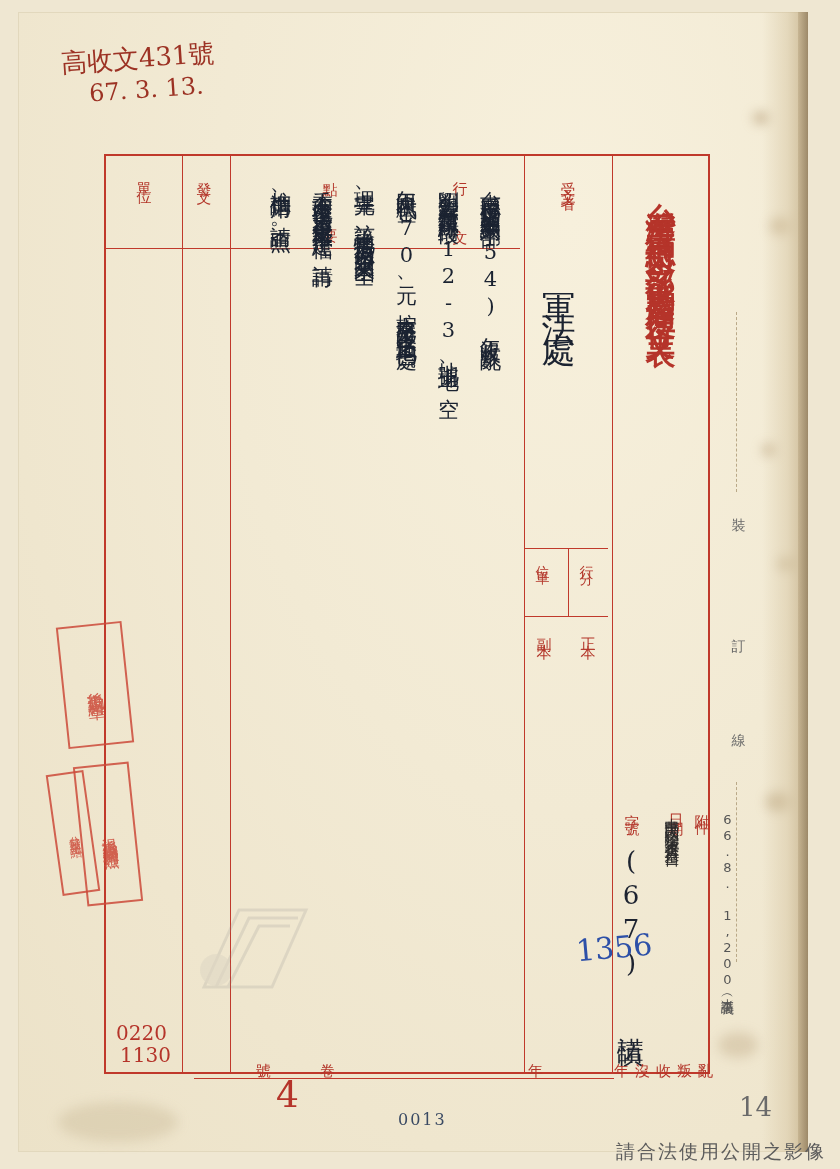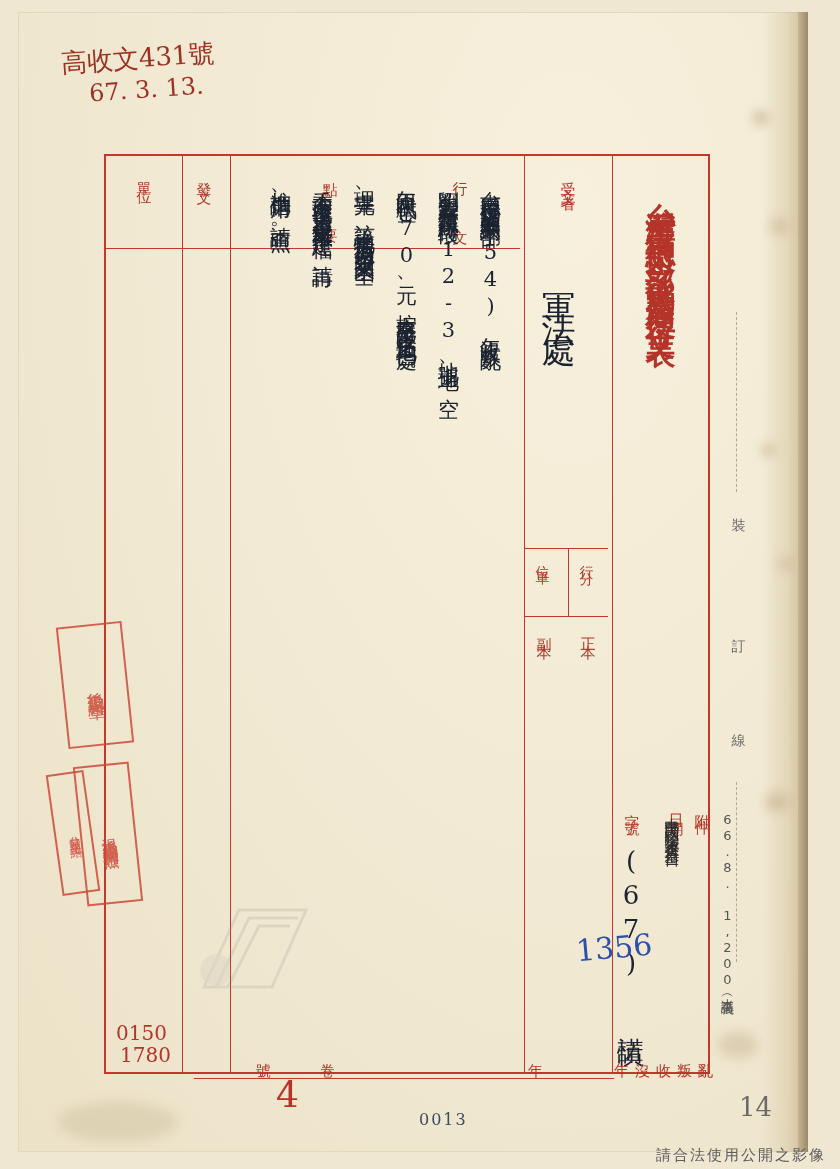"0150" div { text: 0150 -> 0220 }
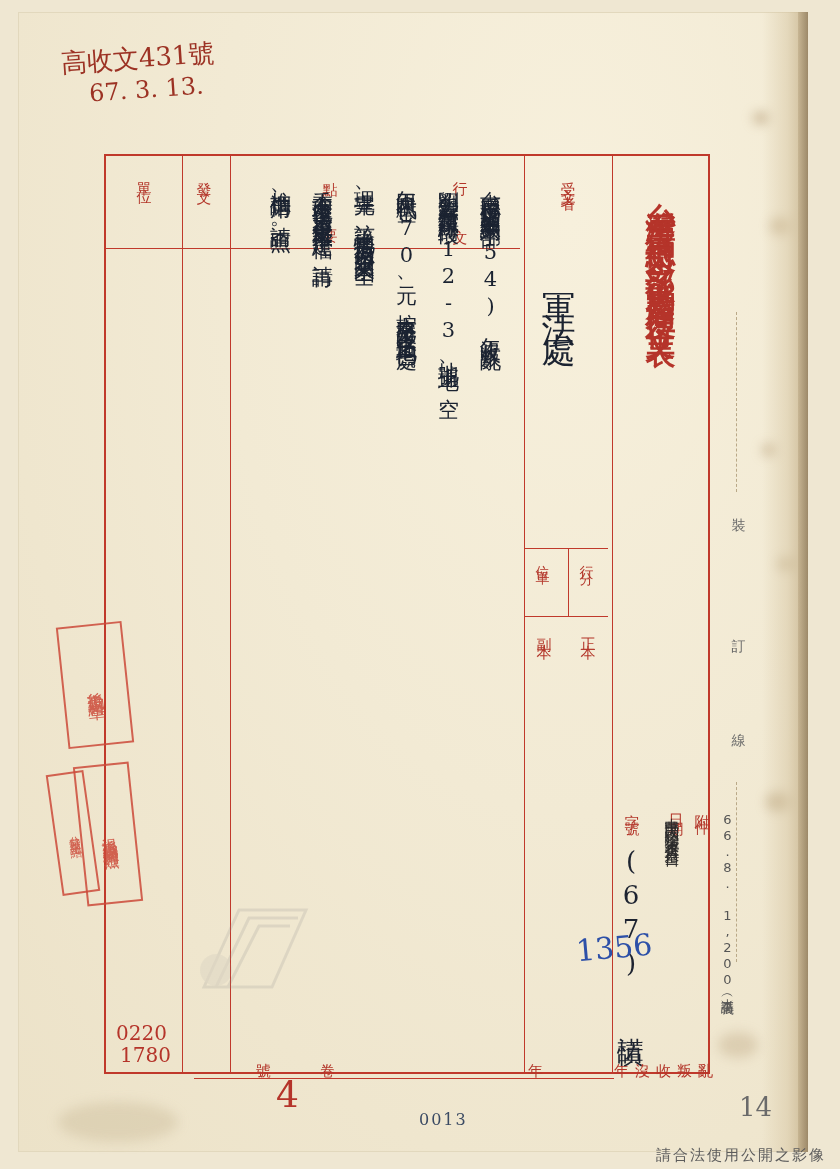"1780" div { text: 1780 -> 1130 }
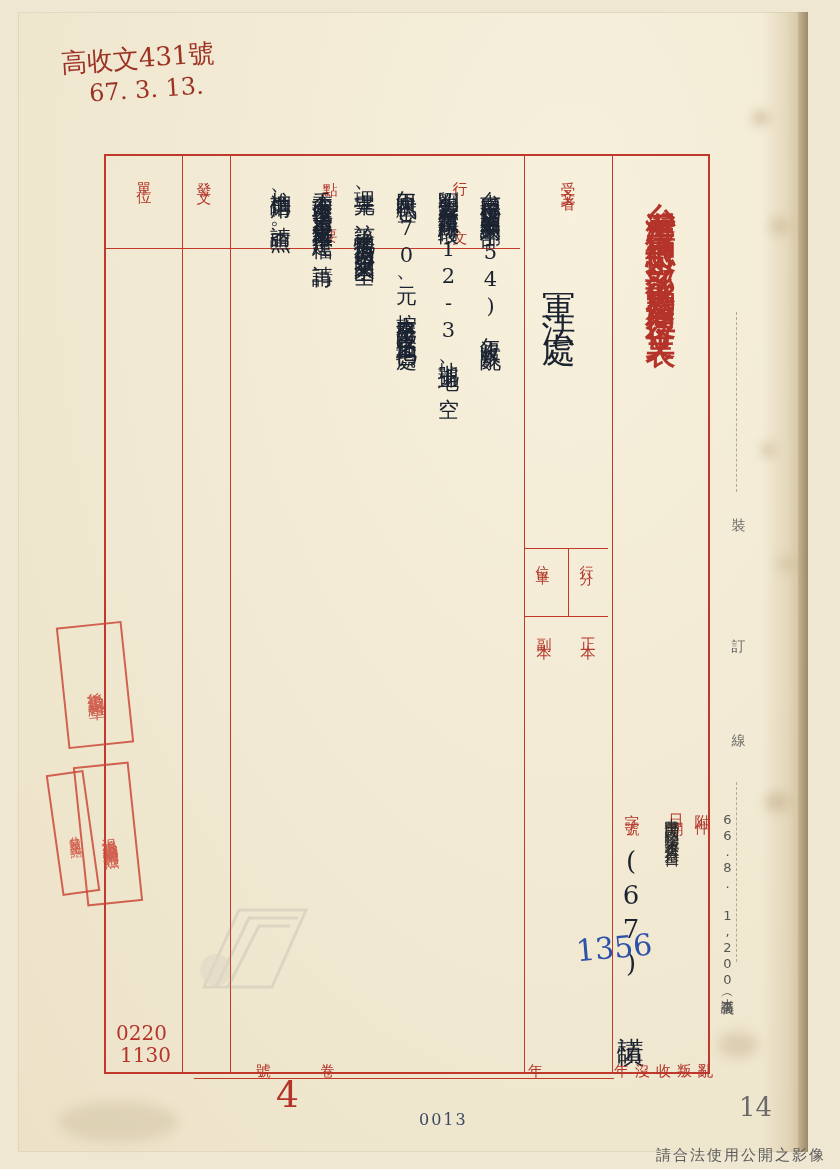"0013" #pagenum { margin-left: 21px -> none }
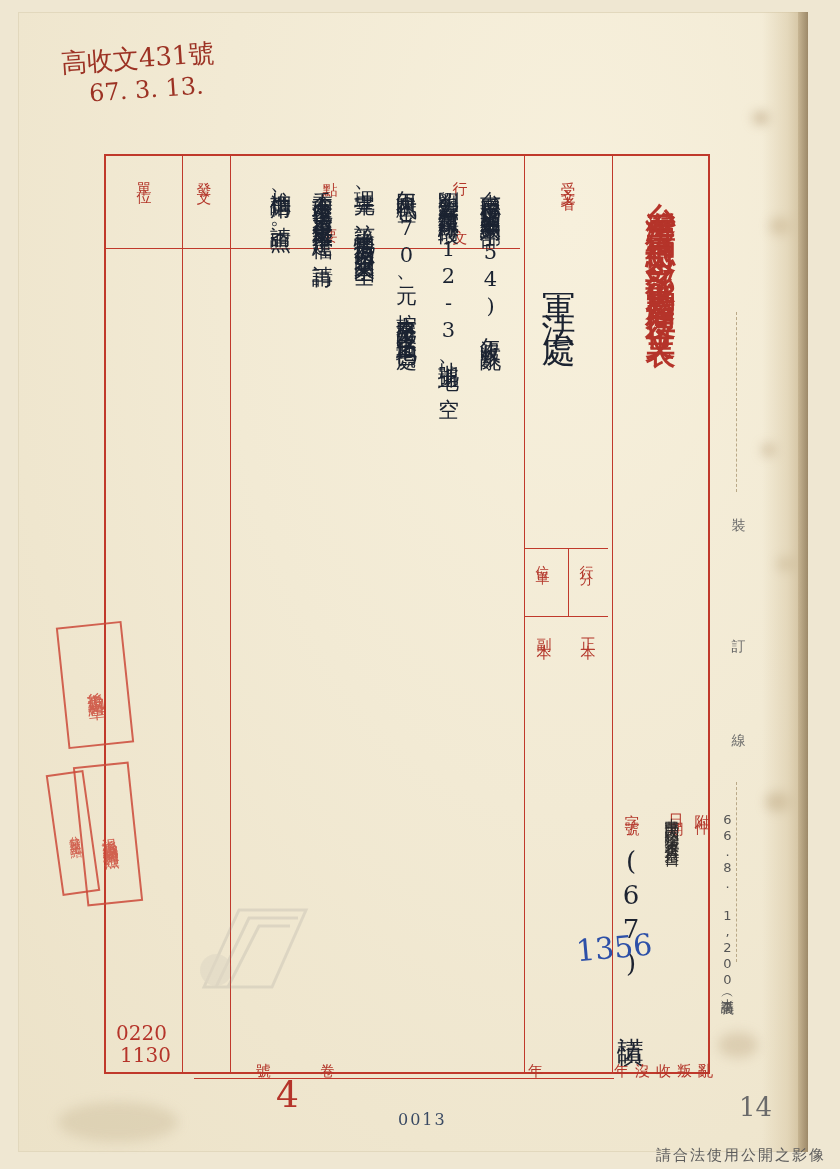"請合法使用公開之影像" #caption { font-size: 15px -> 19px }
